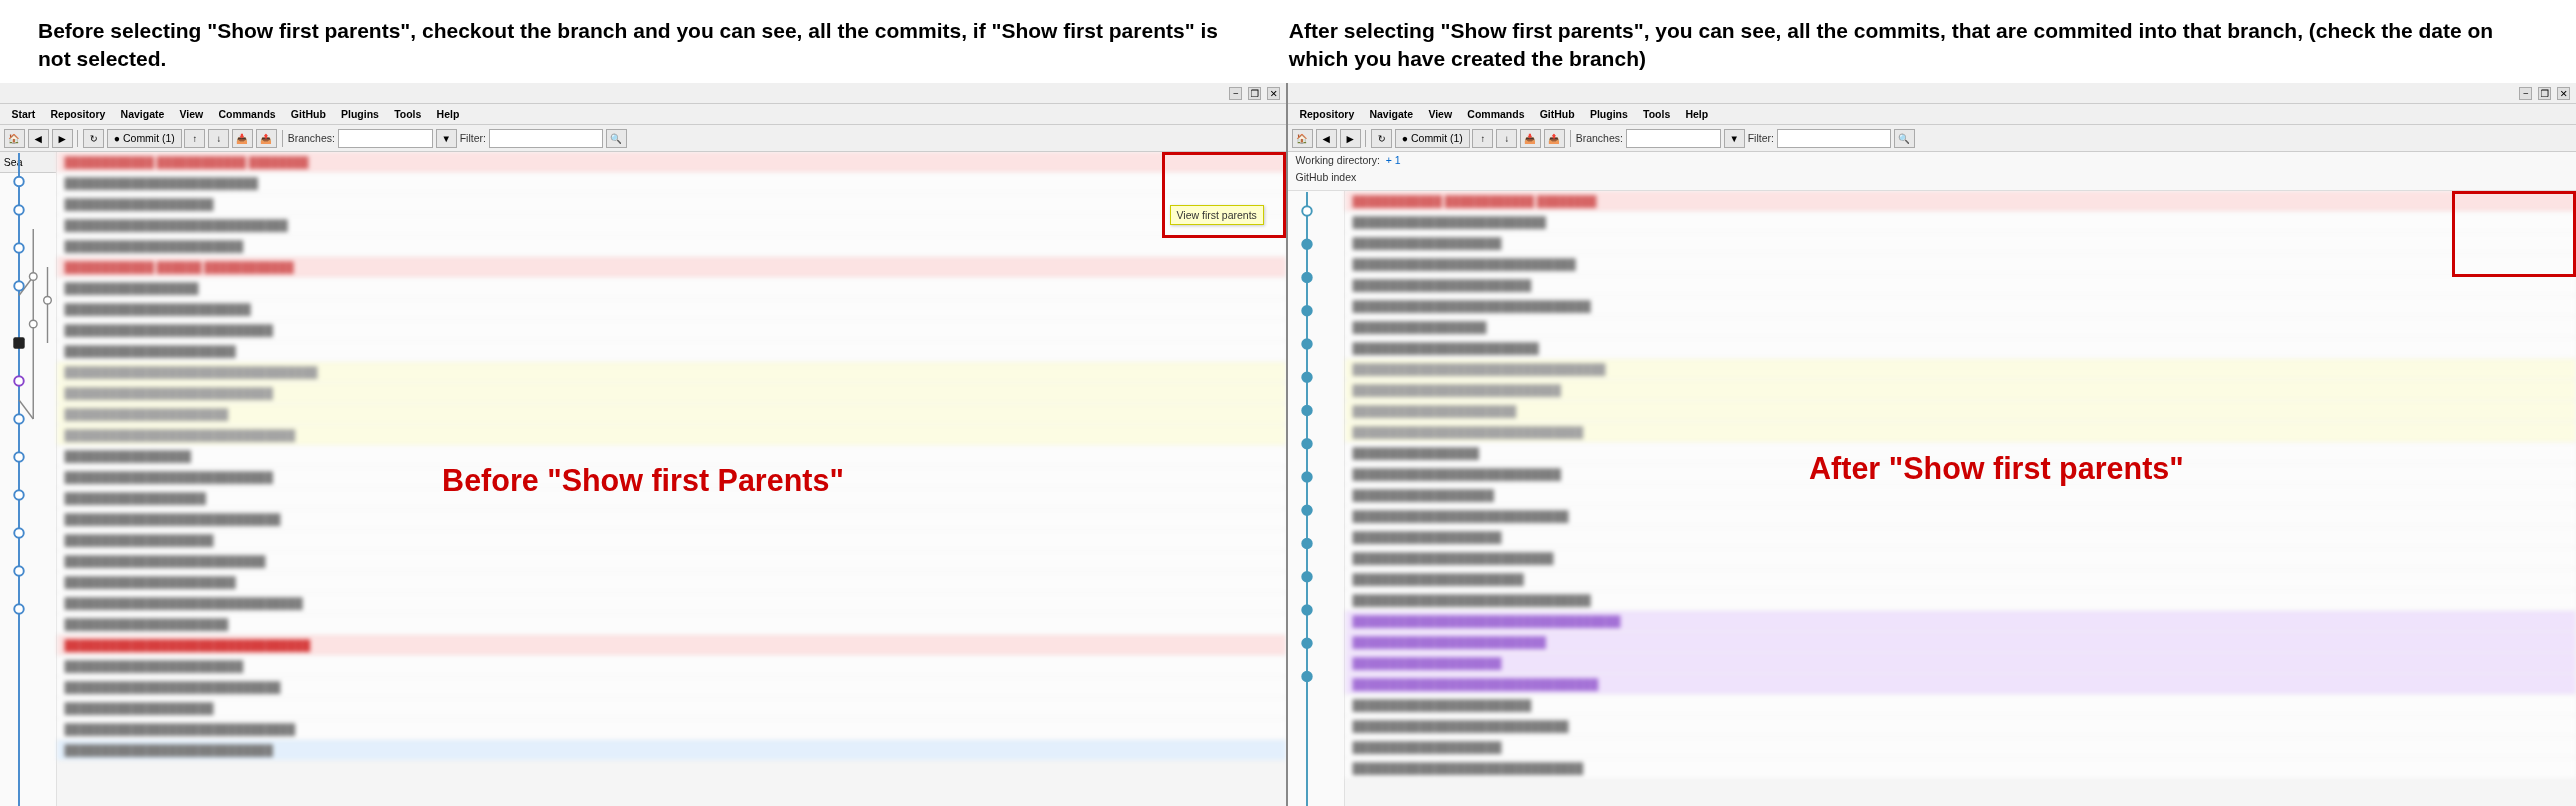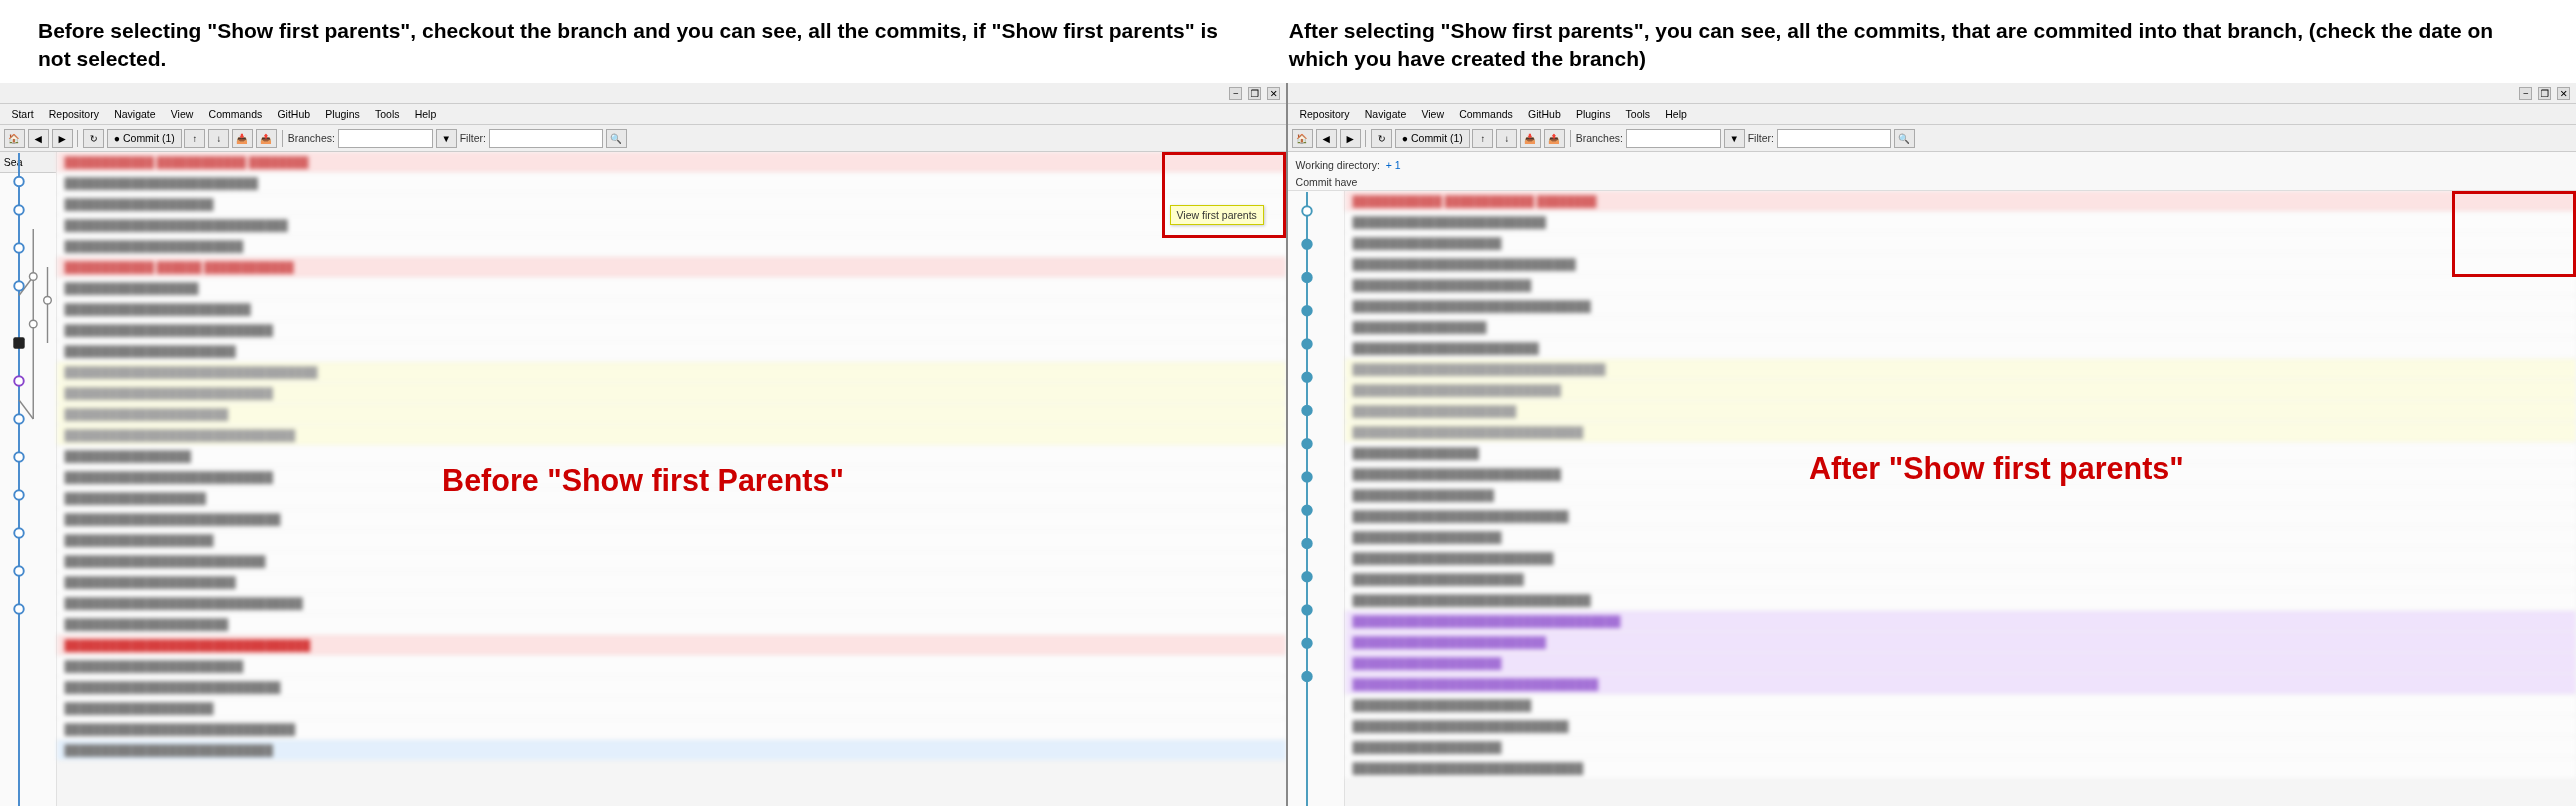"Start" .menu-item { font-weight: none -> bold }
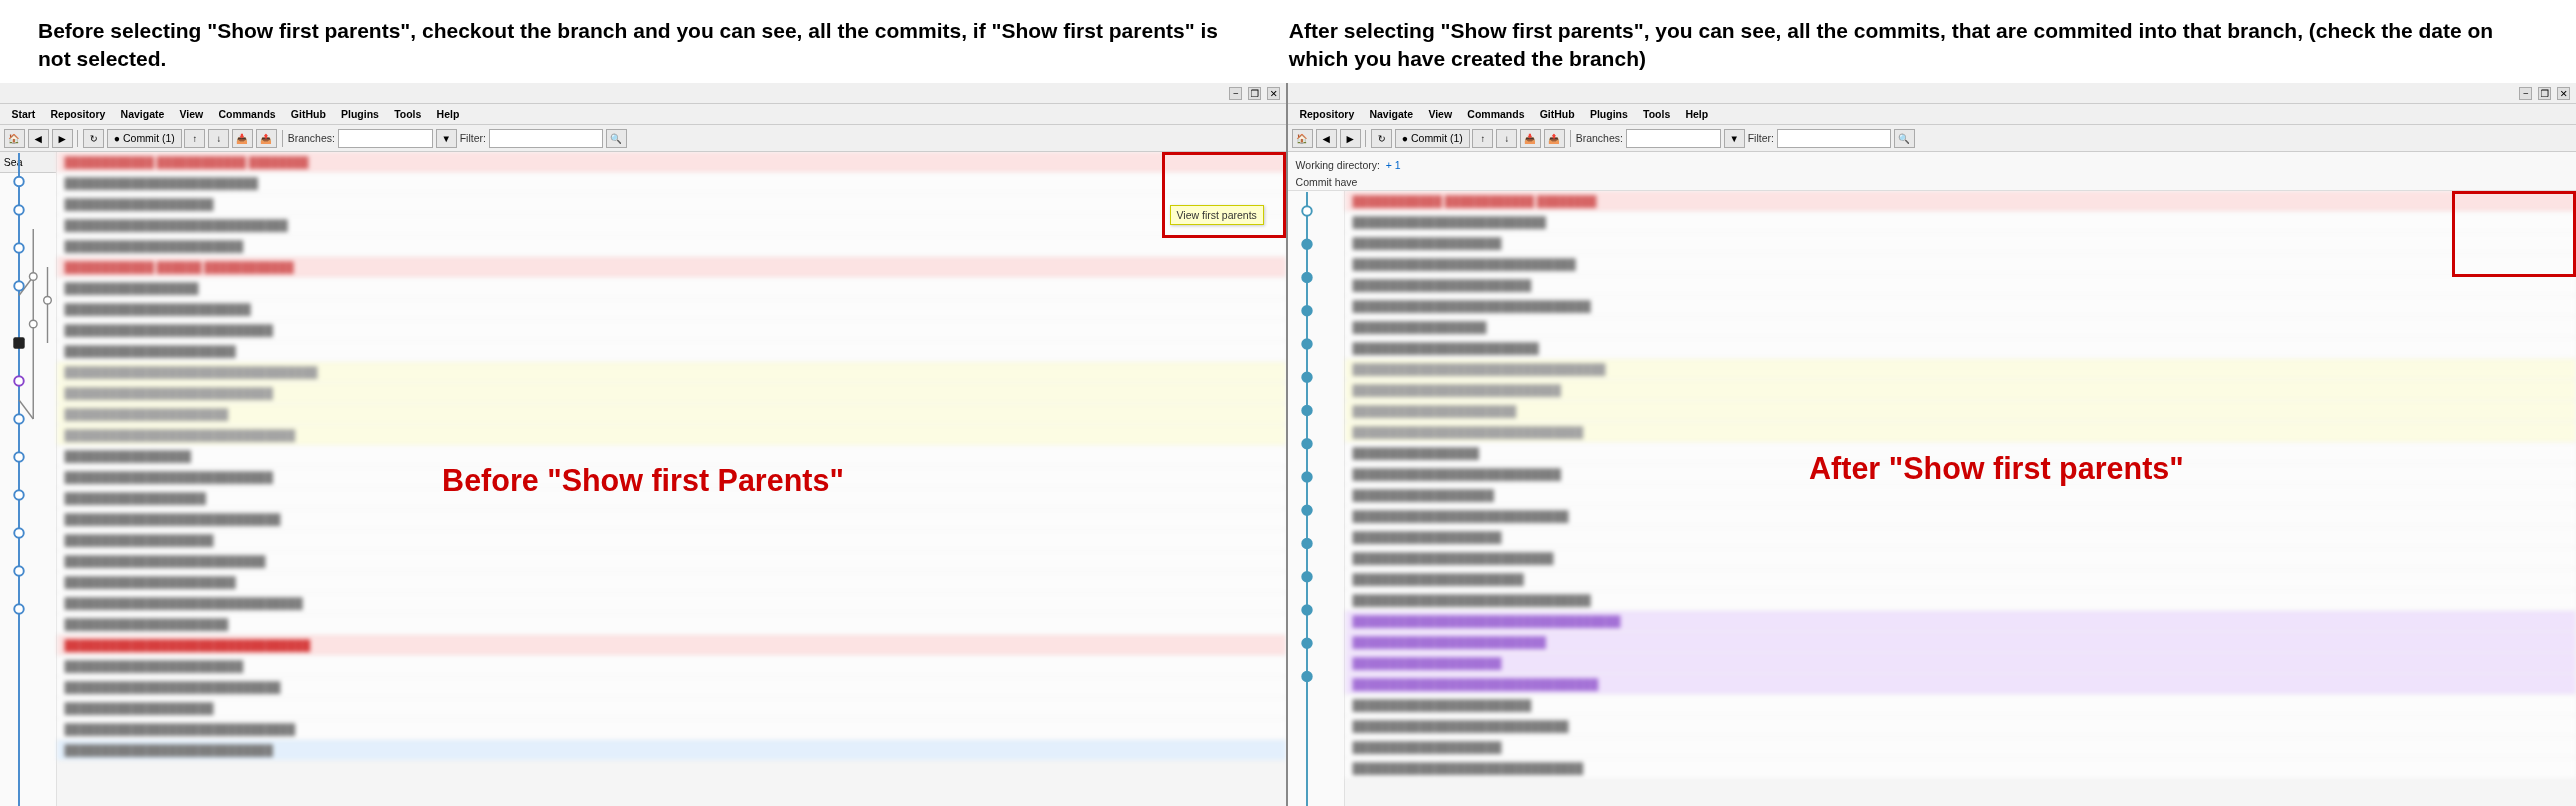"Working directory:" .sub-header-row { align-items: flex-end -> flex-start }
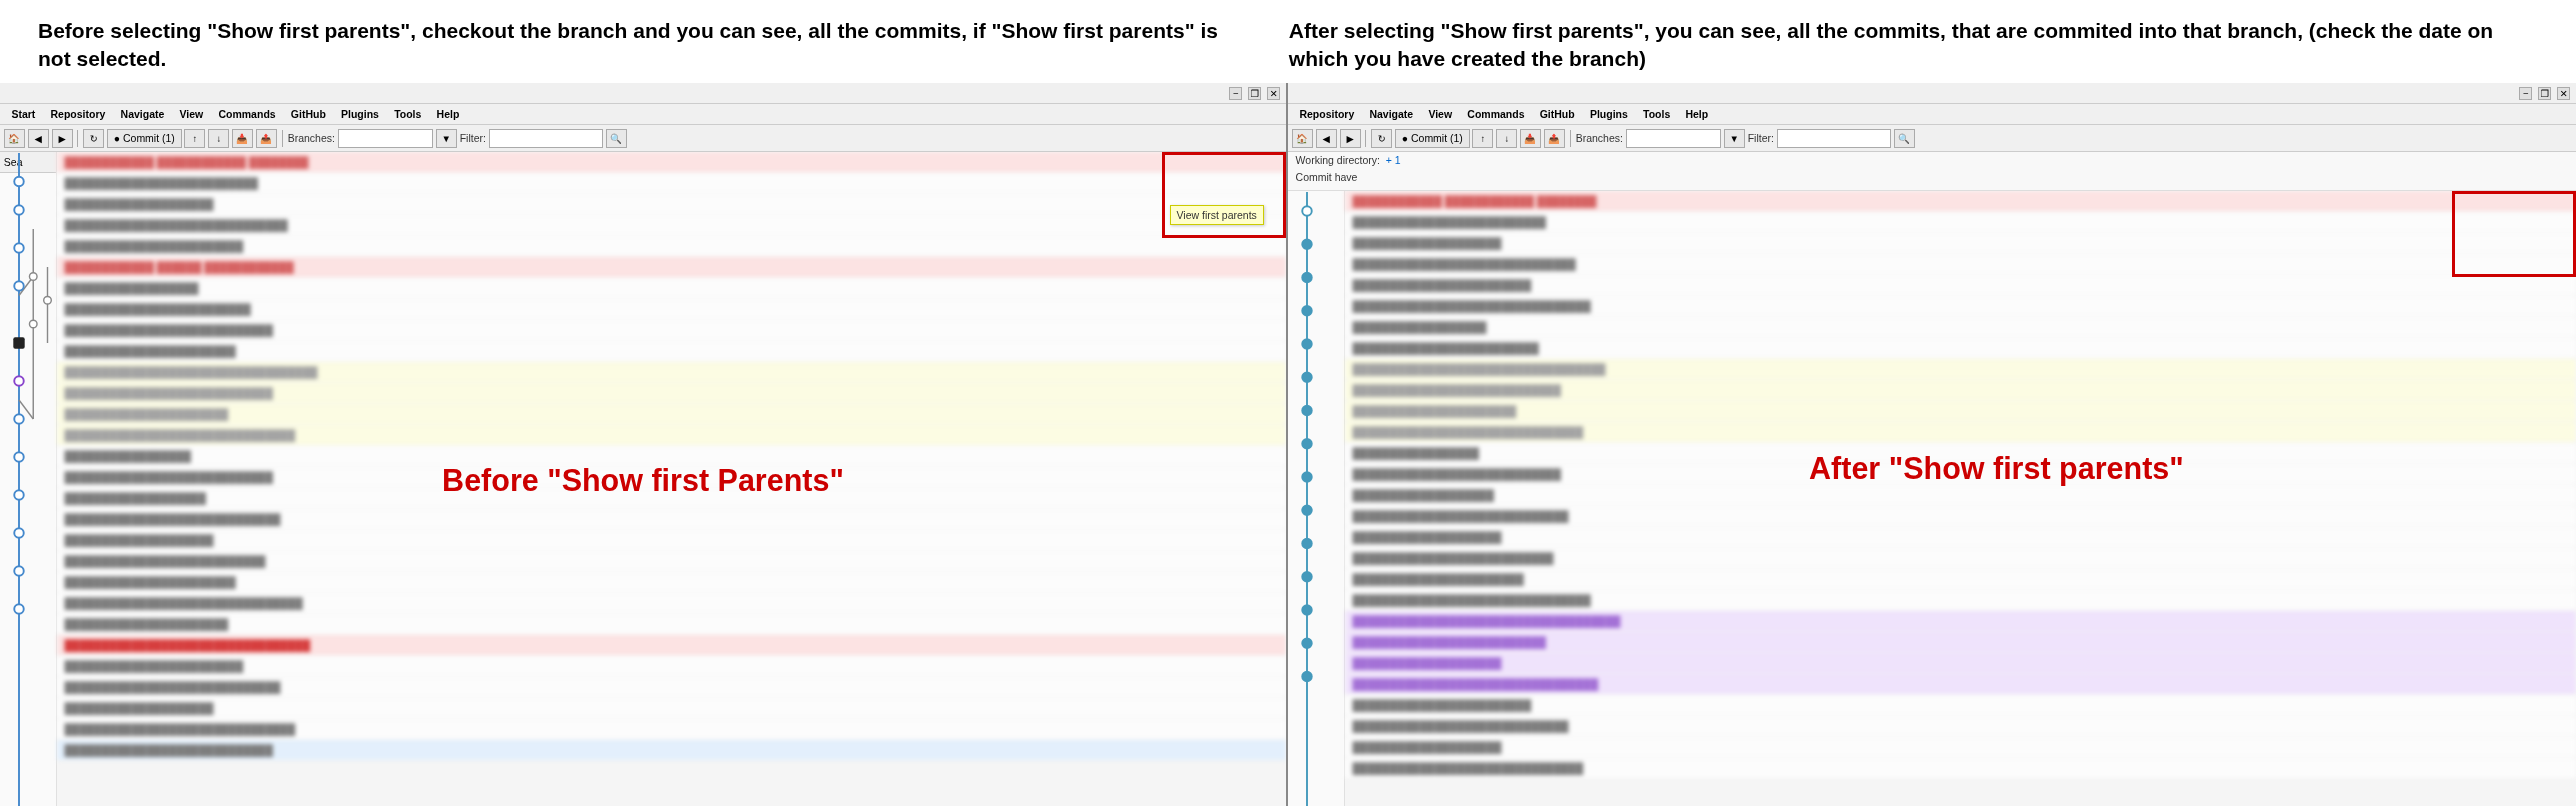"Commit have" span.sub-header-label { text: Commit have -> GitHub index }
